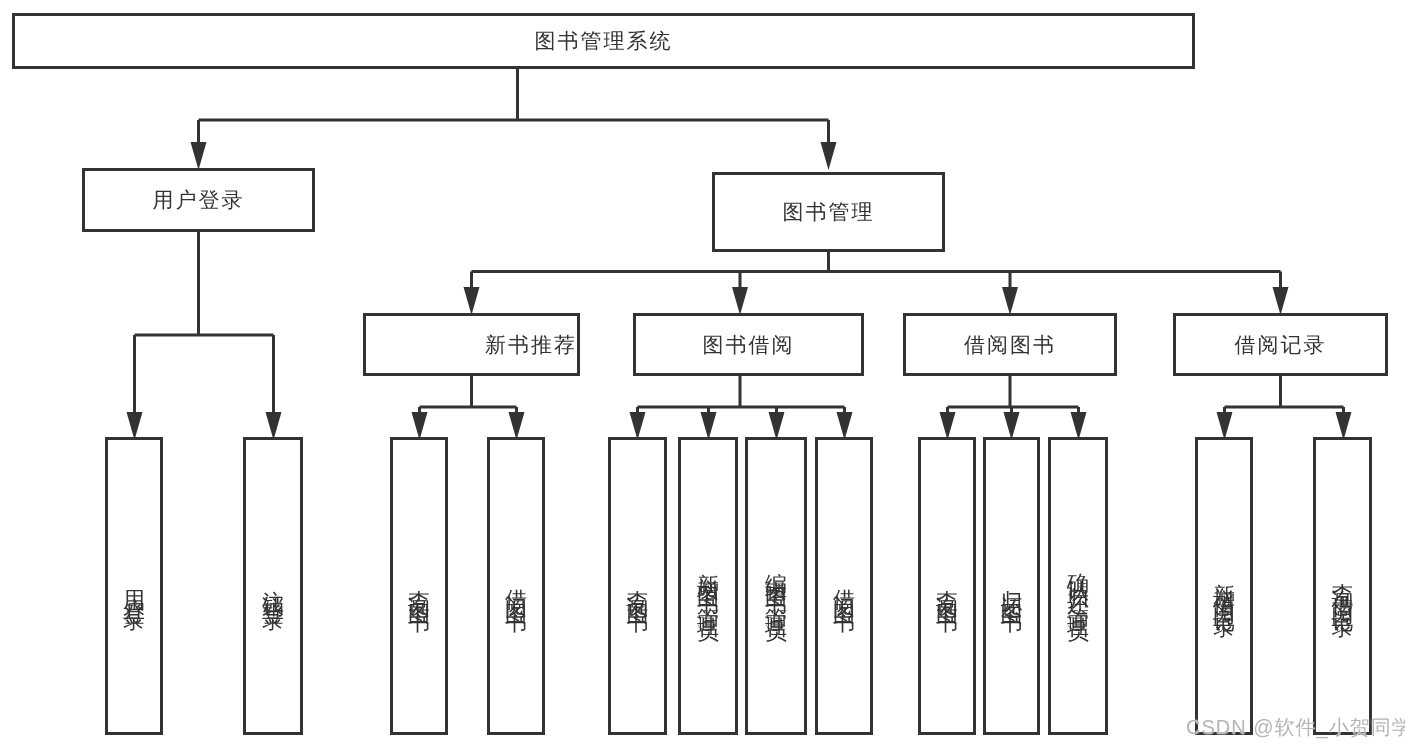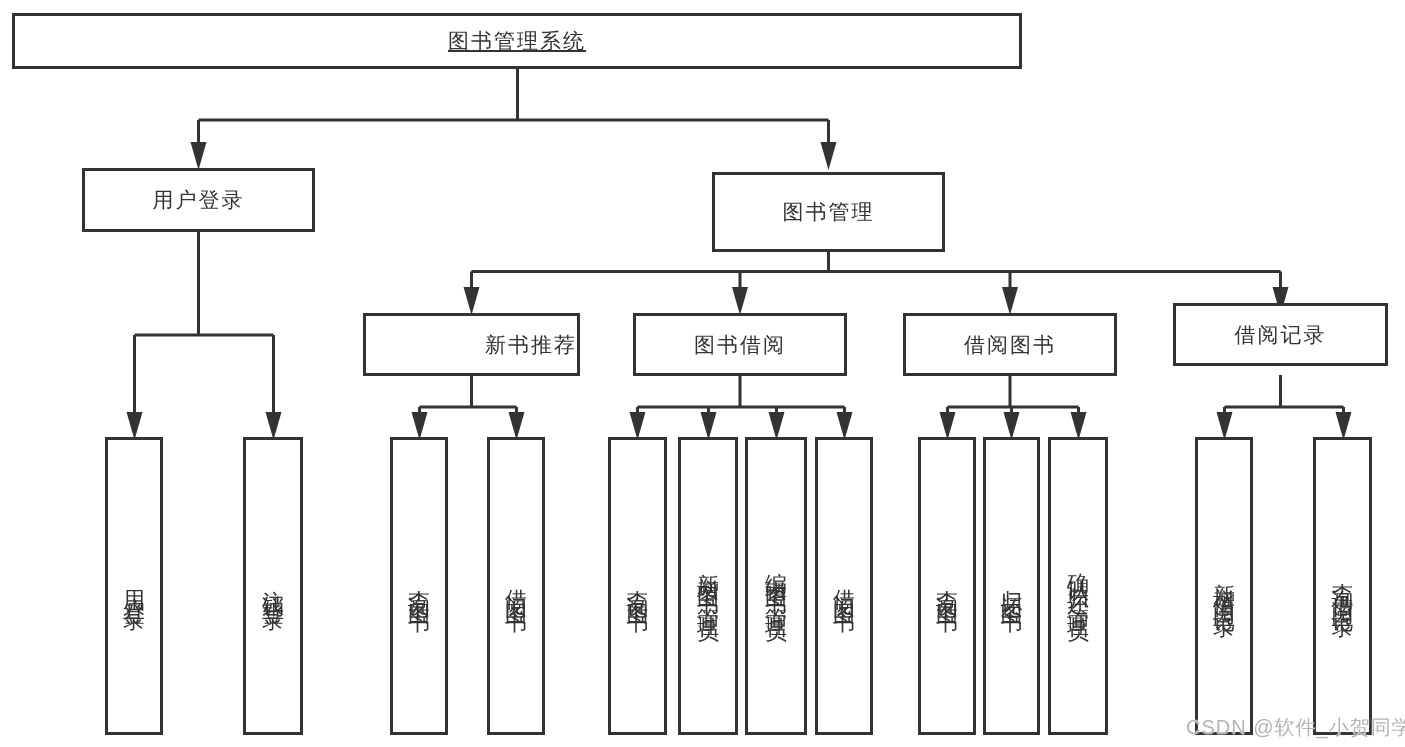"图书管理系统" div.box { text-decoration: underline -> none; width: 1010px -> 1183px }
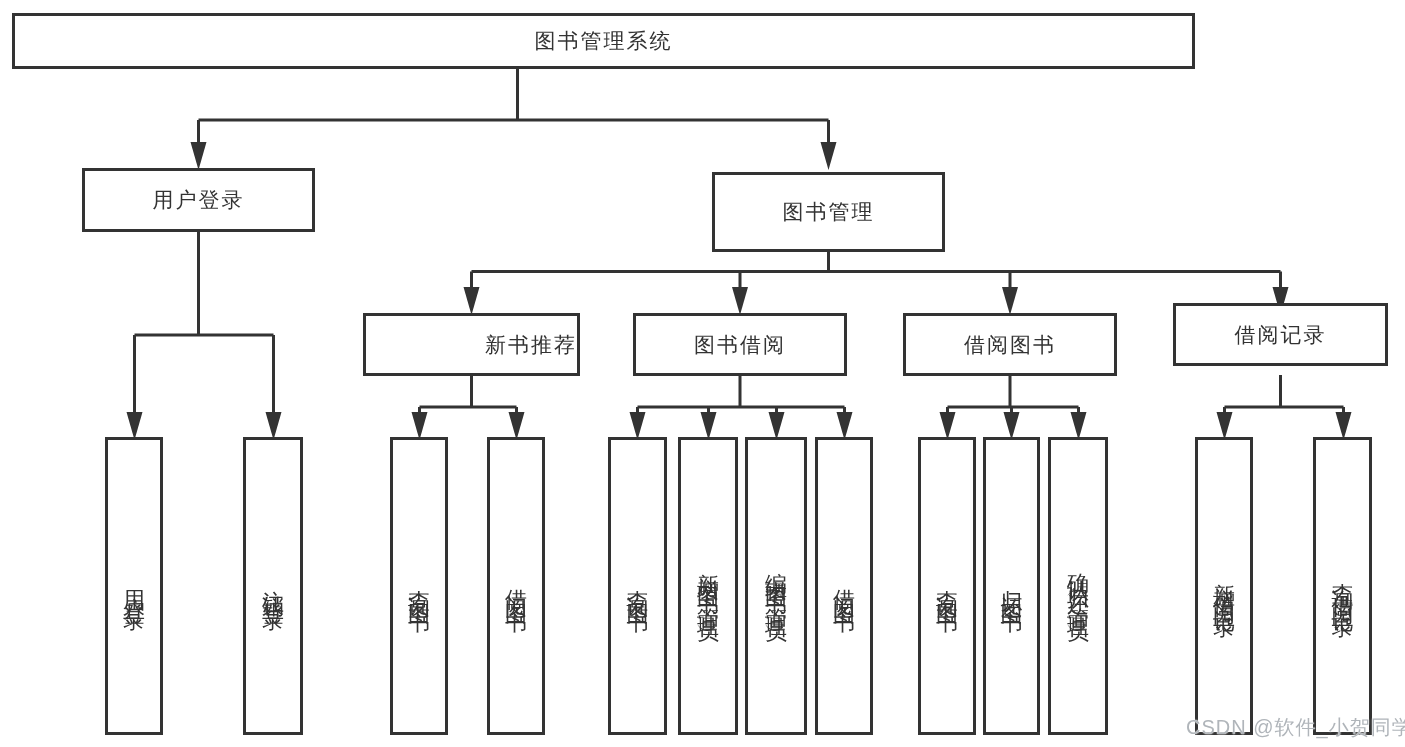"图书借阅" div.box { width: 214px -> 231px }
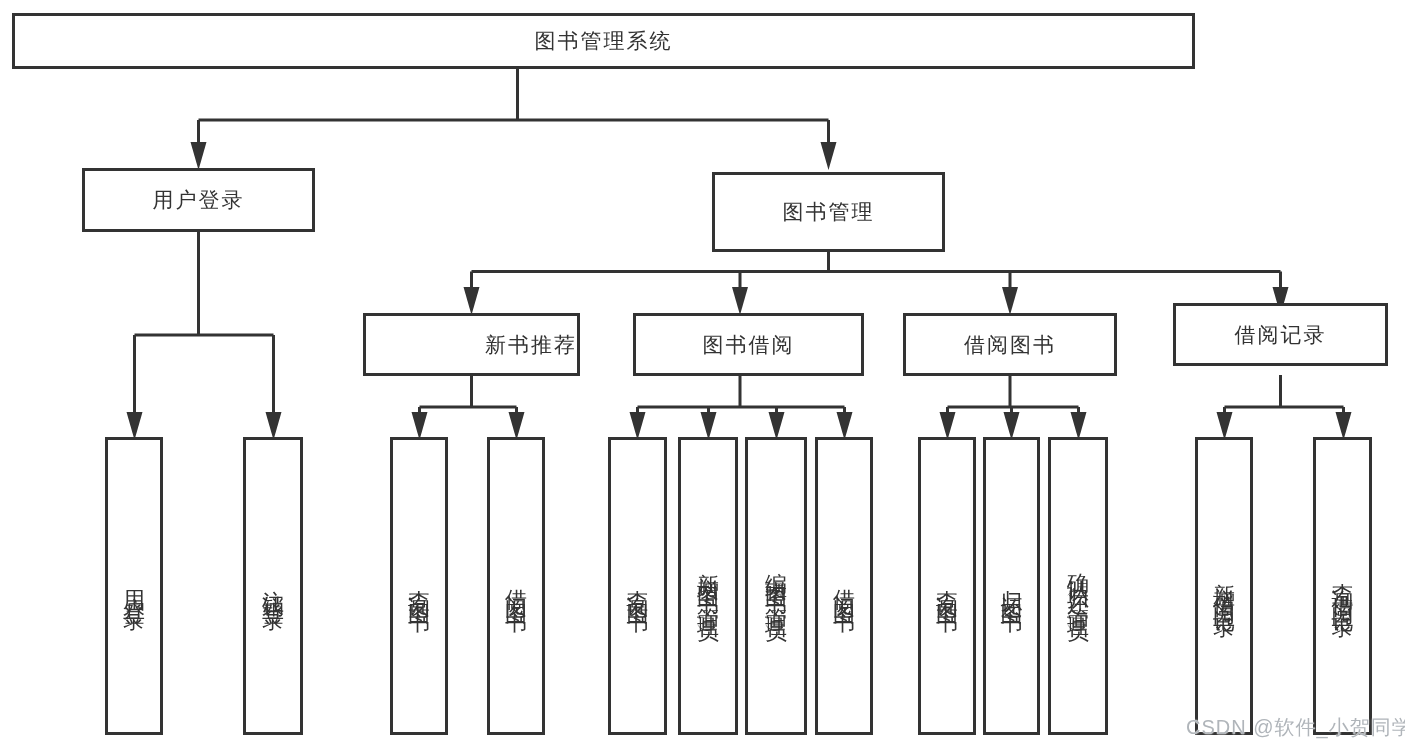"借阅记录" div.box { top: 303px -> 313px }
